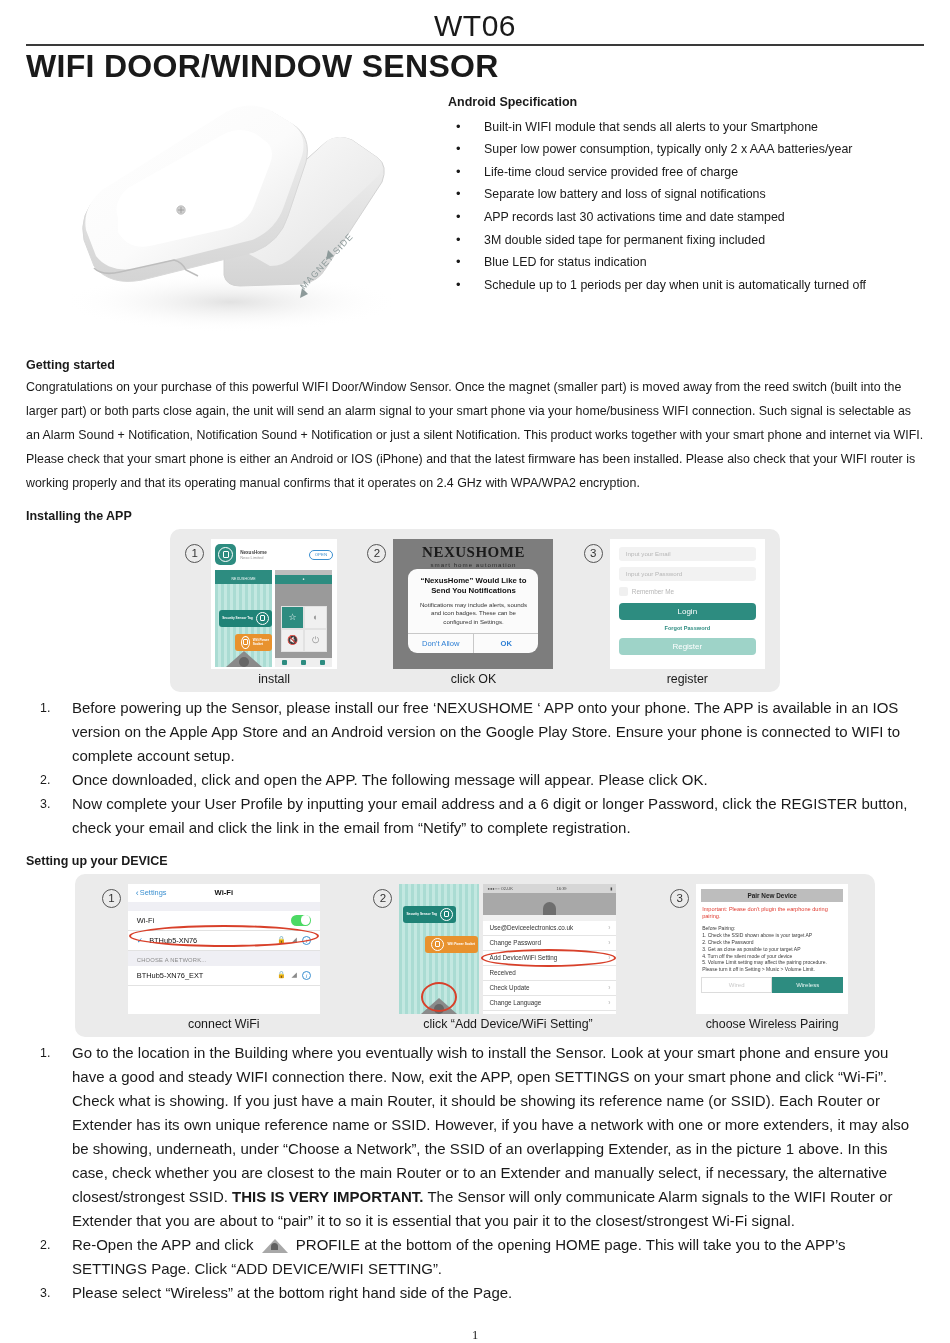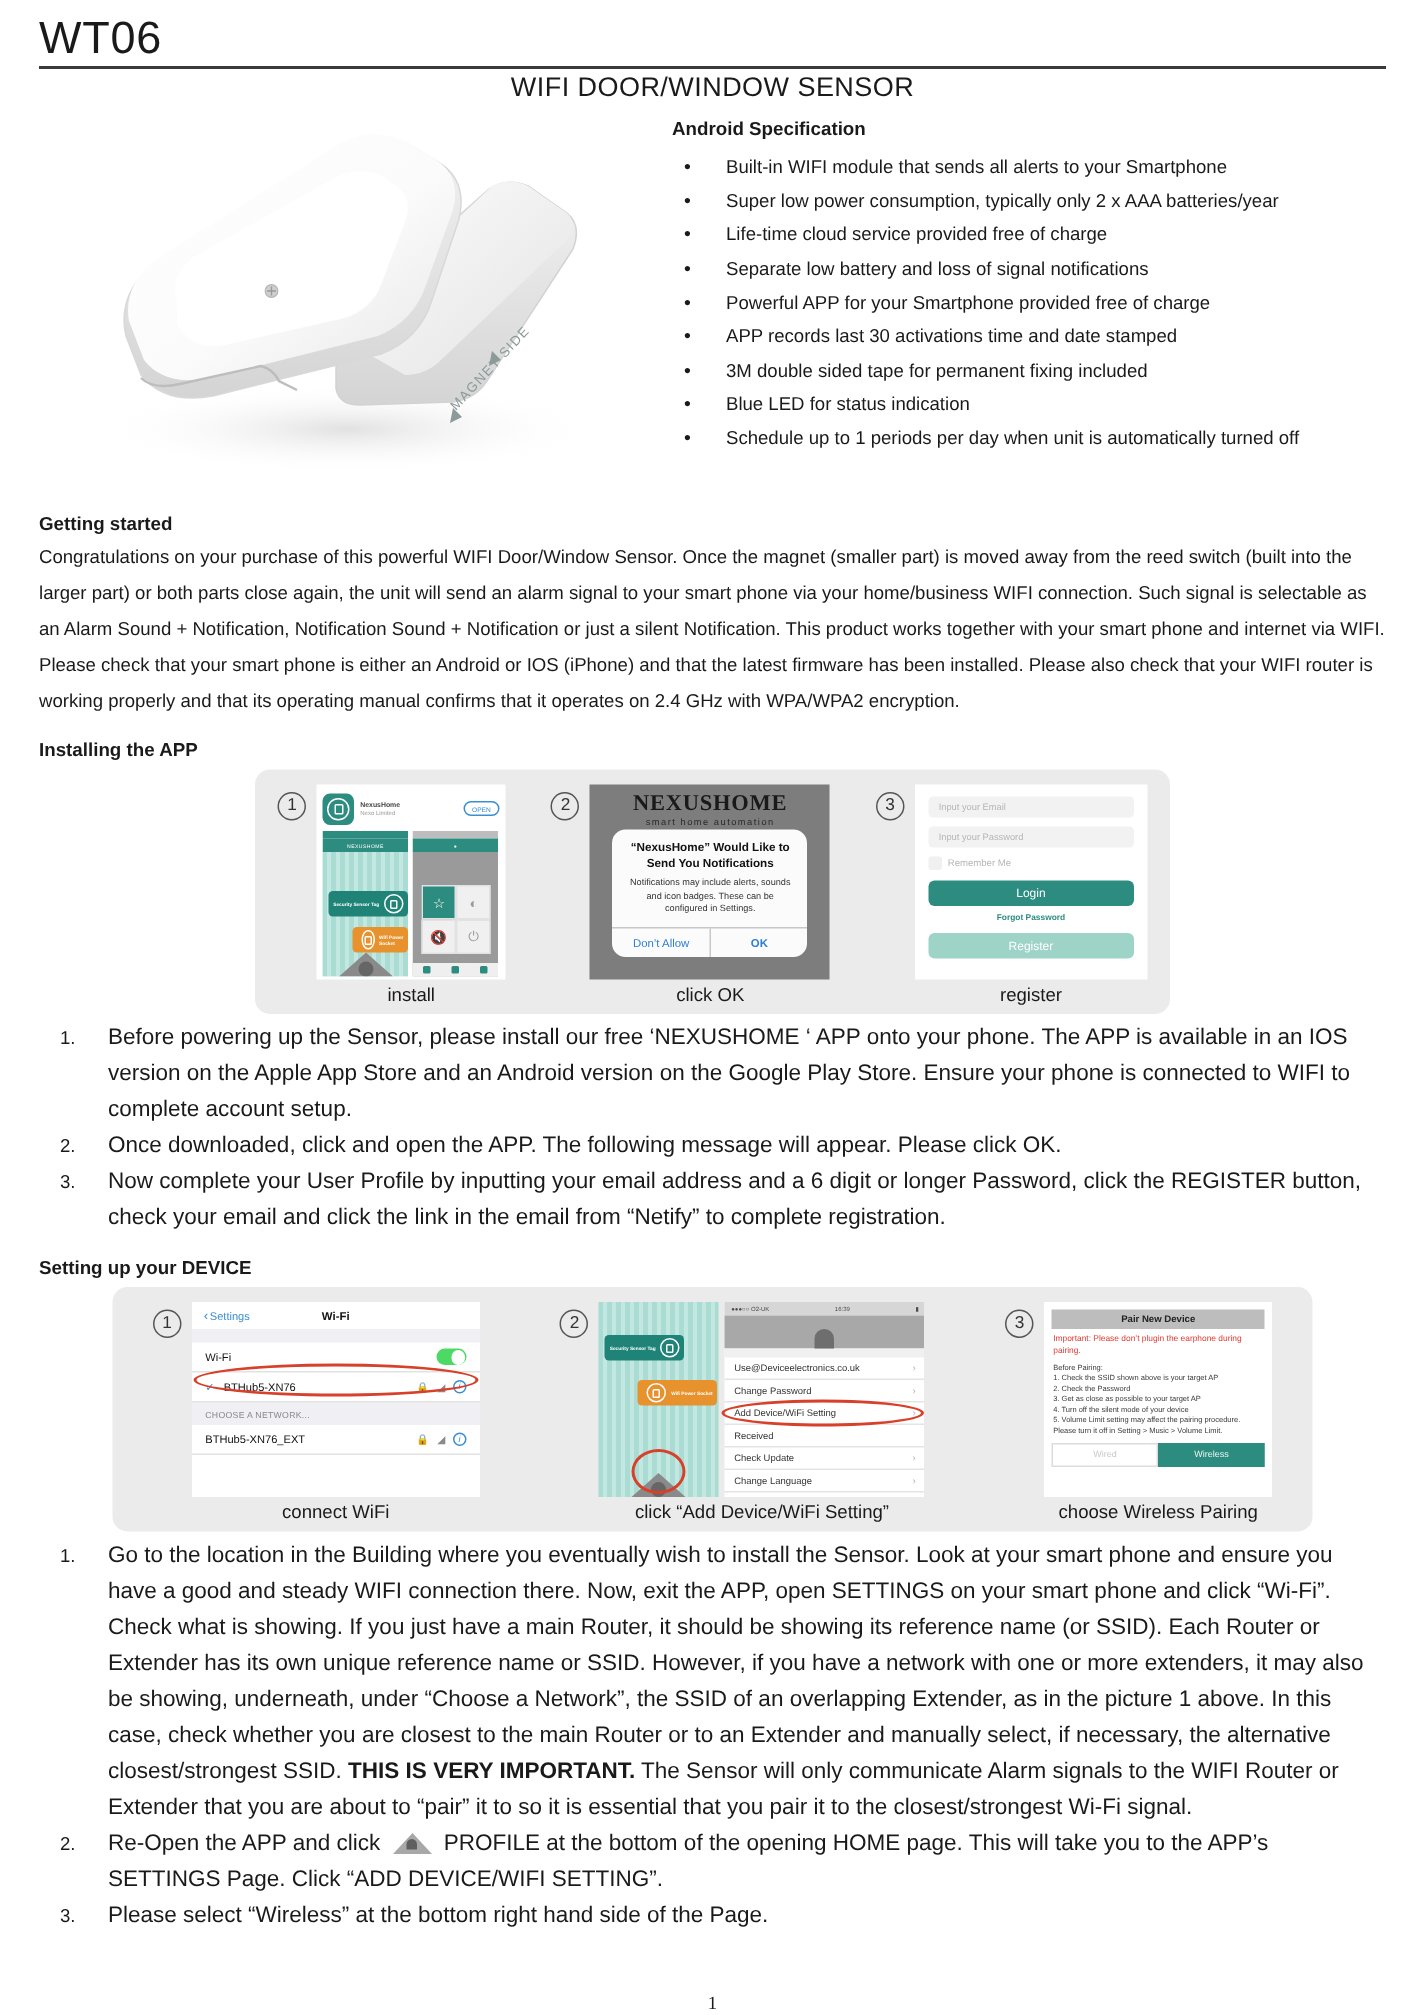"WT06" .doc-title { text-align: left -> center }
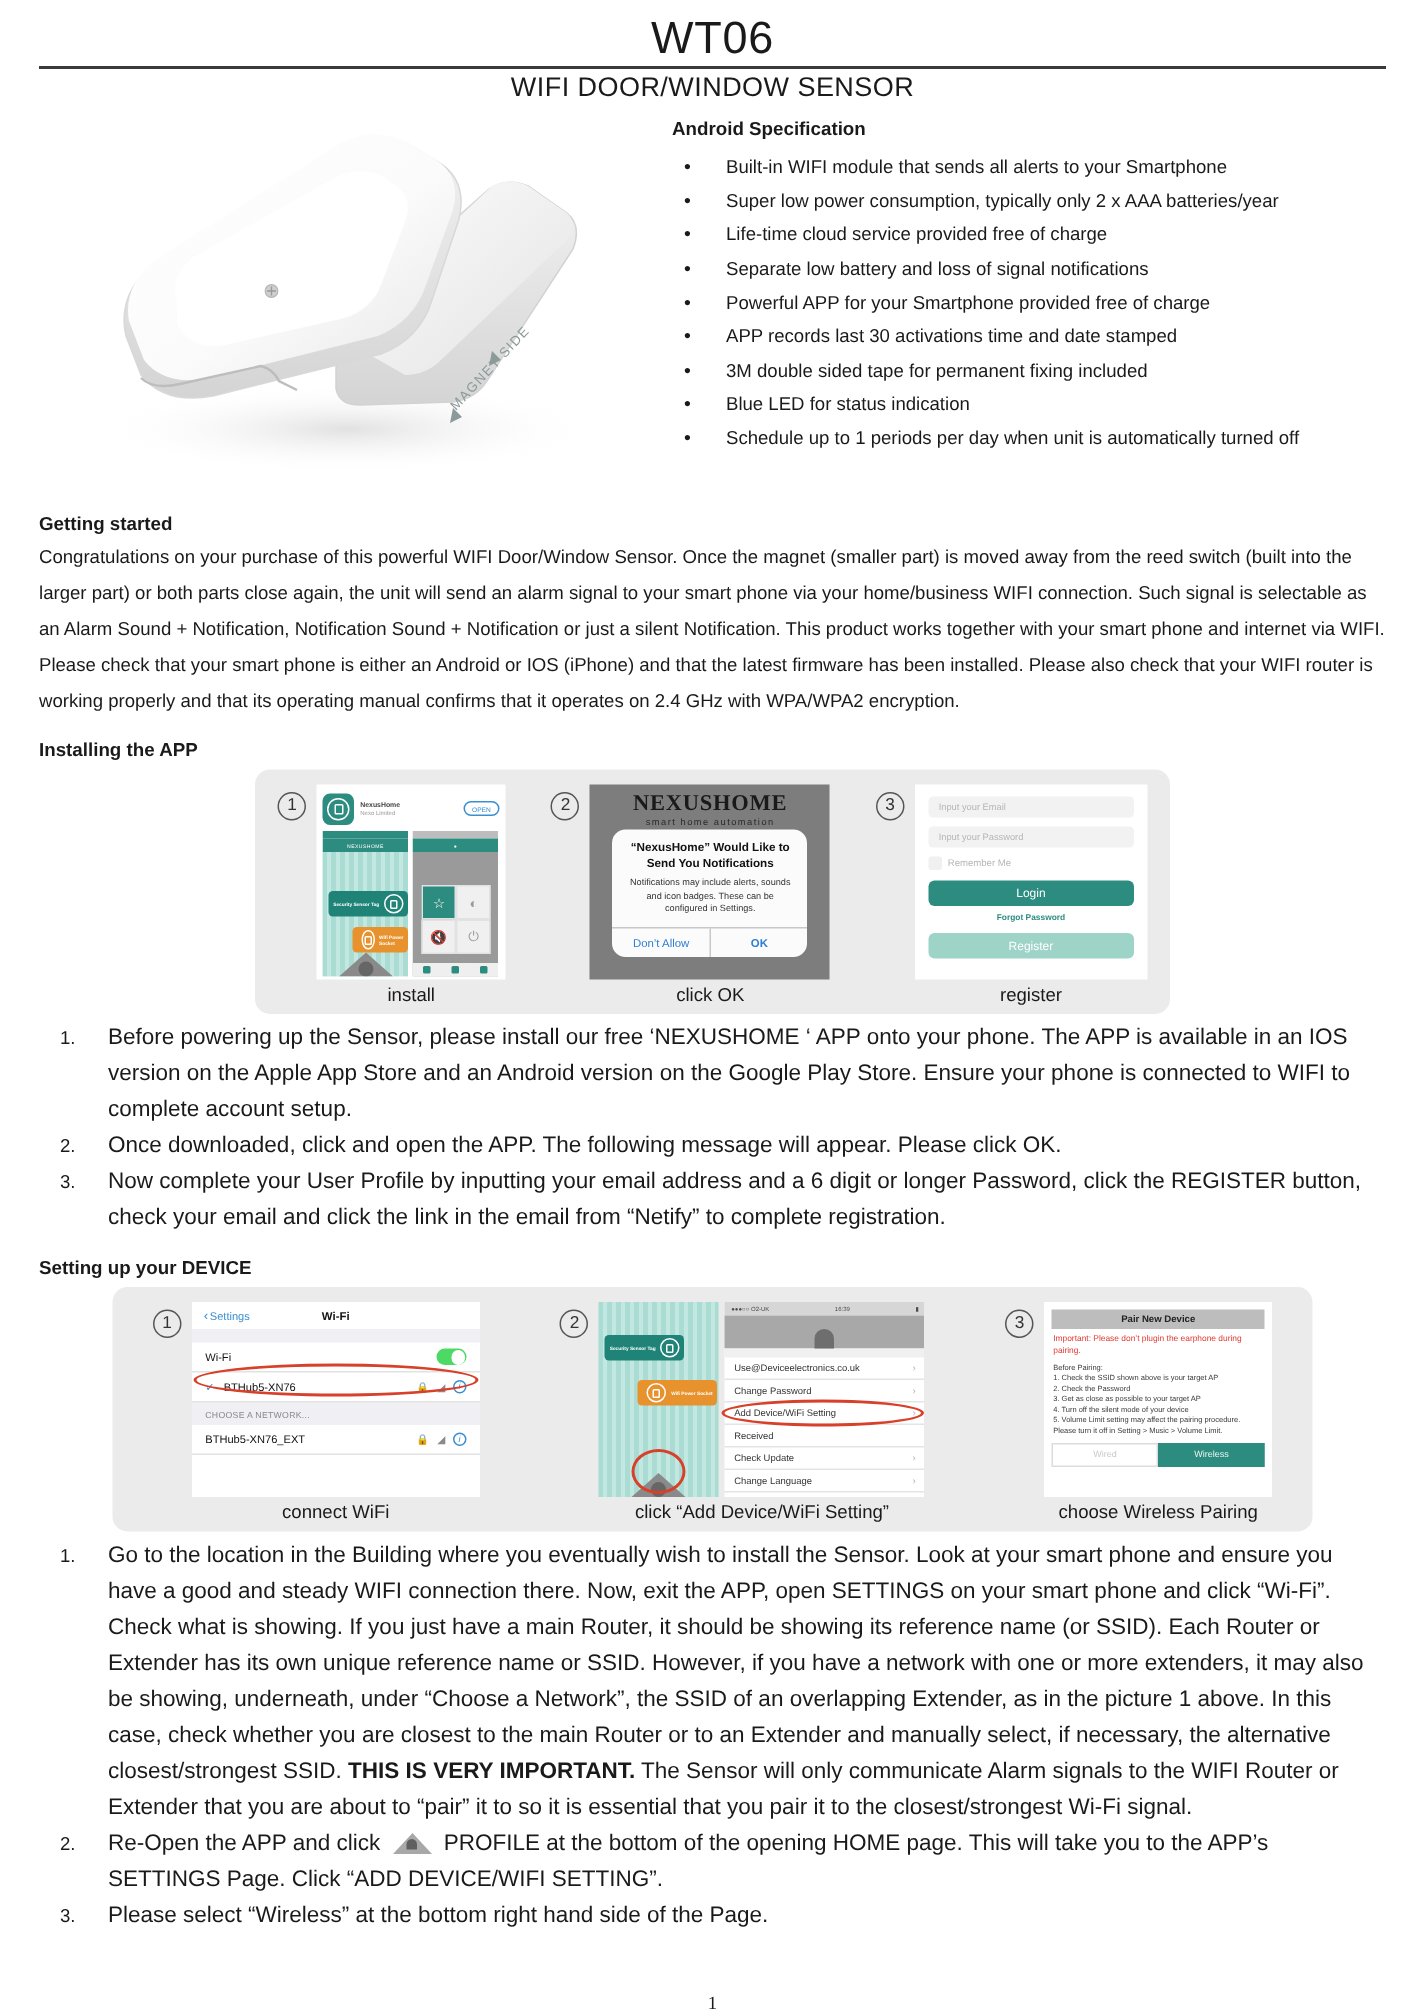"WIFI DOOR/WINDOW SENSOR" .doc-subtitle { font-size: 18px -> 32px; font-weight: 400 -> 700; text-align: center -> left }
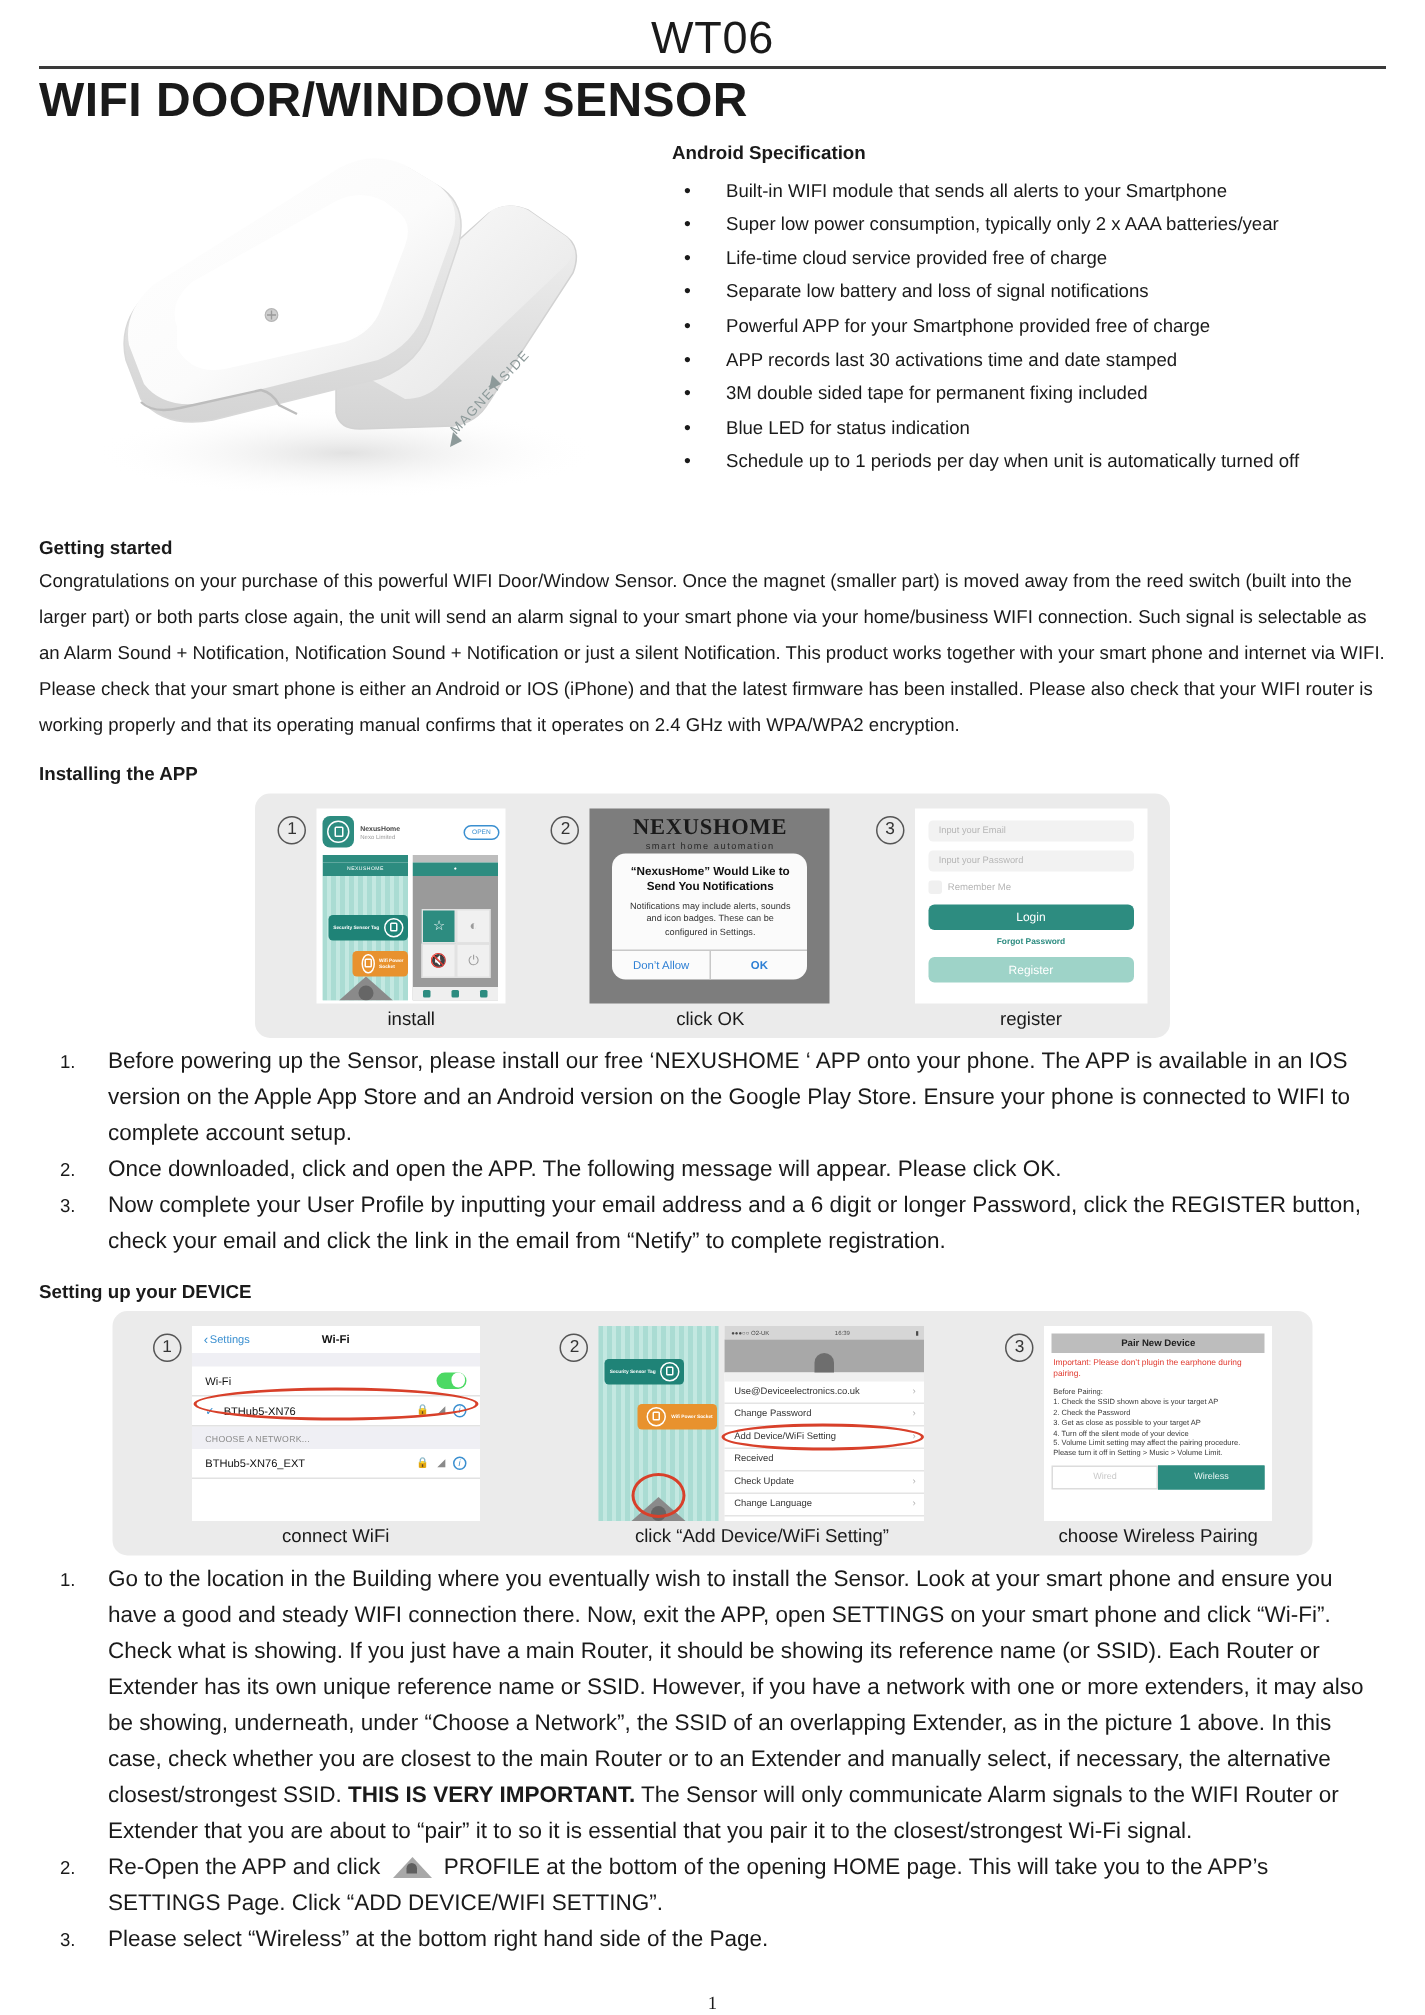"Powerful APP for your Smartphone" li { html: <li>Powerful APP for your Smartphone provided free of charge</li> -> none }
